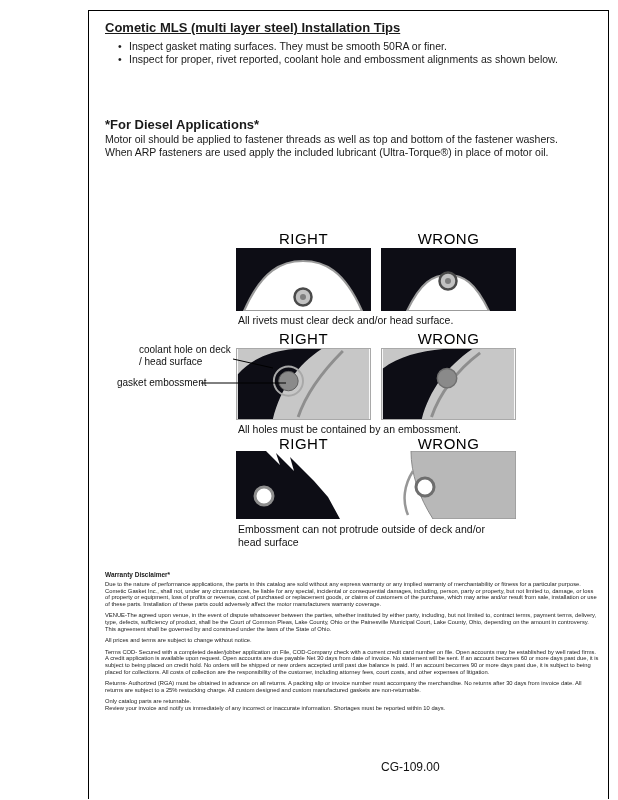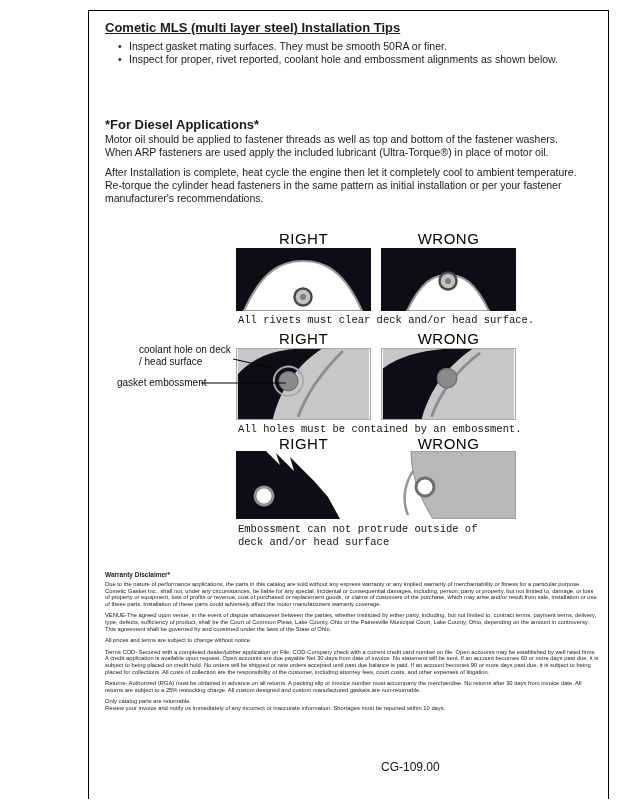"After Installation is complete, heat" div.abs { html: <div>After Installation is complete, heat cycle the engine then let it completely cool to ambient temperature. Re-torque the cylinder head fasteners in the same pattern as initial installation or per your fastener manufacturer's recommendations.</div> -> none }
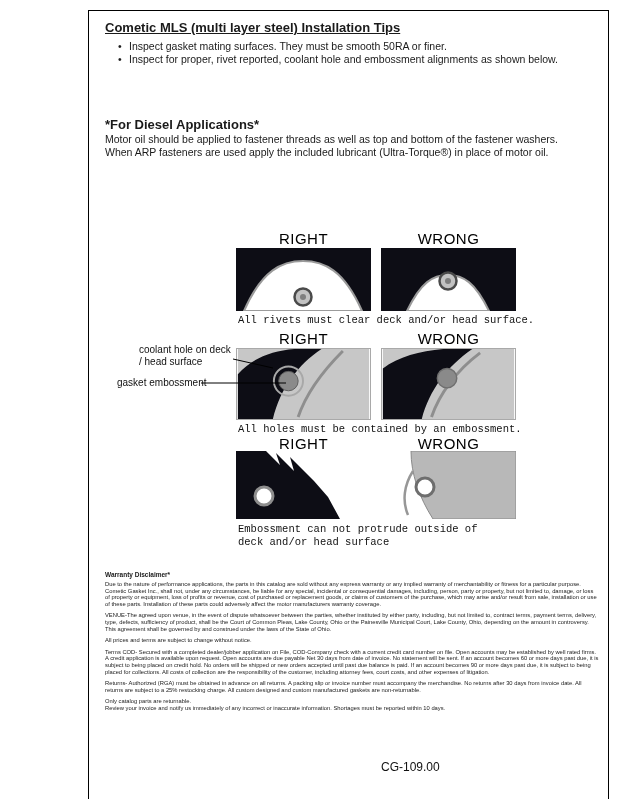"All rivets must clear deck" .caption { font-family: Liberation Mono, monospace -> none }
